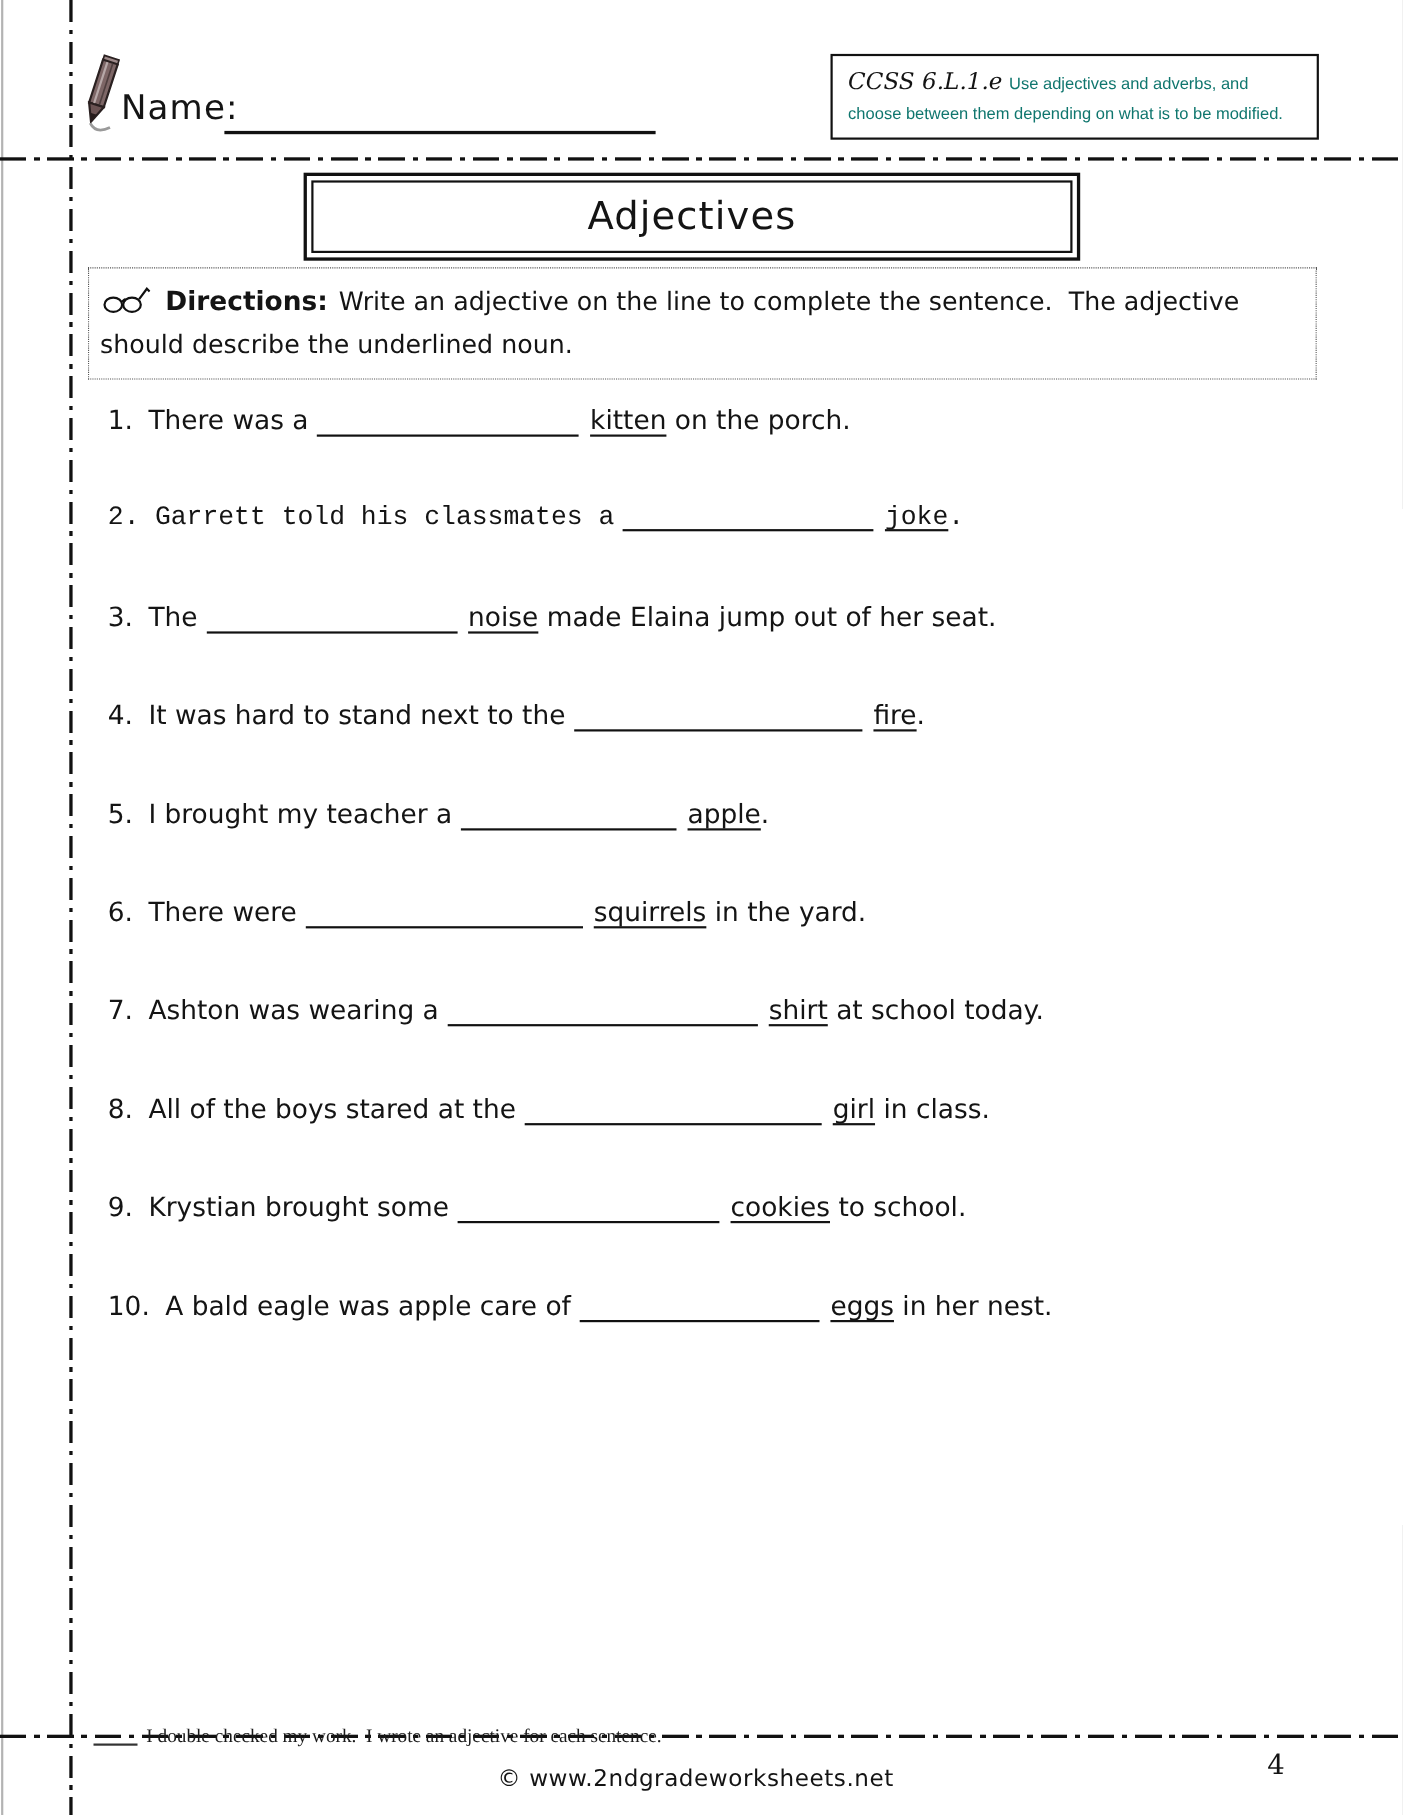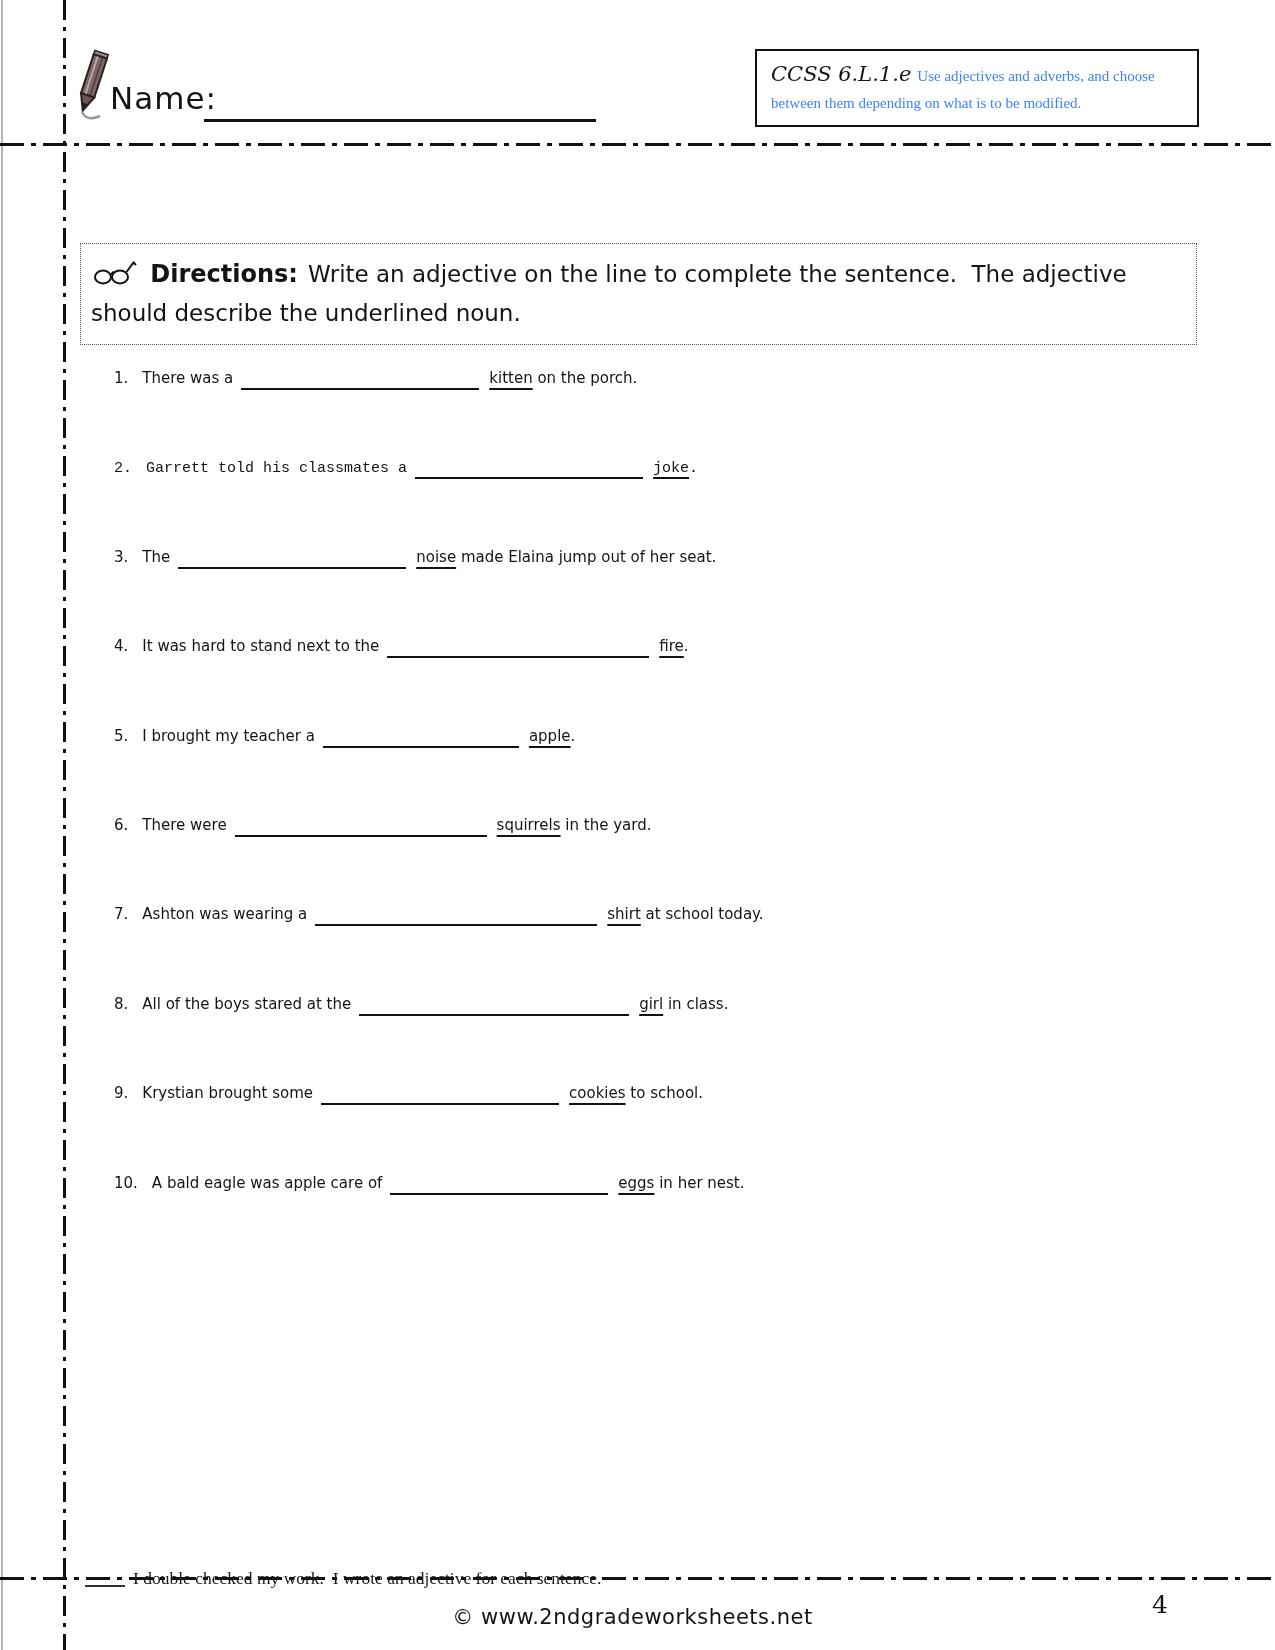"Use adjectives and adverbs, and" .ccss-text { color: #3b82f6 -> #0f766e; font-family: Liberation Serif, serif -> Liberation Sans, sans-serif }
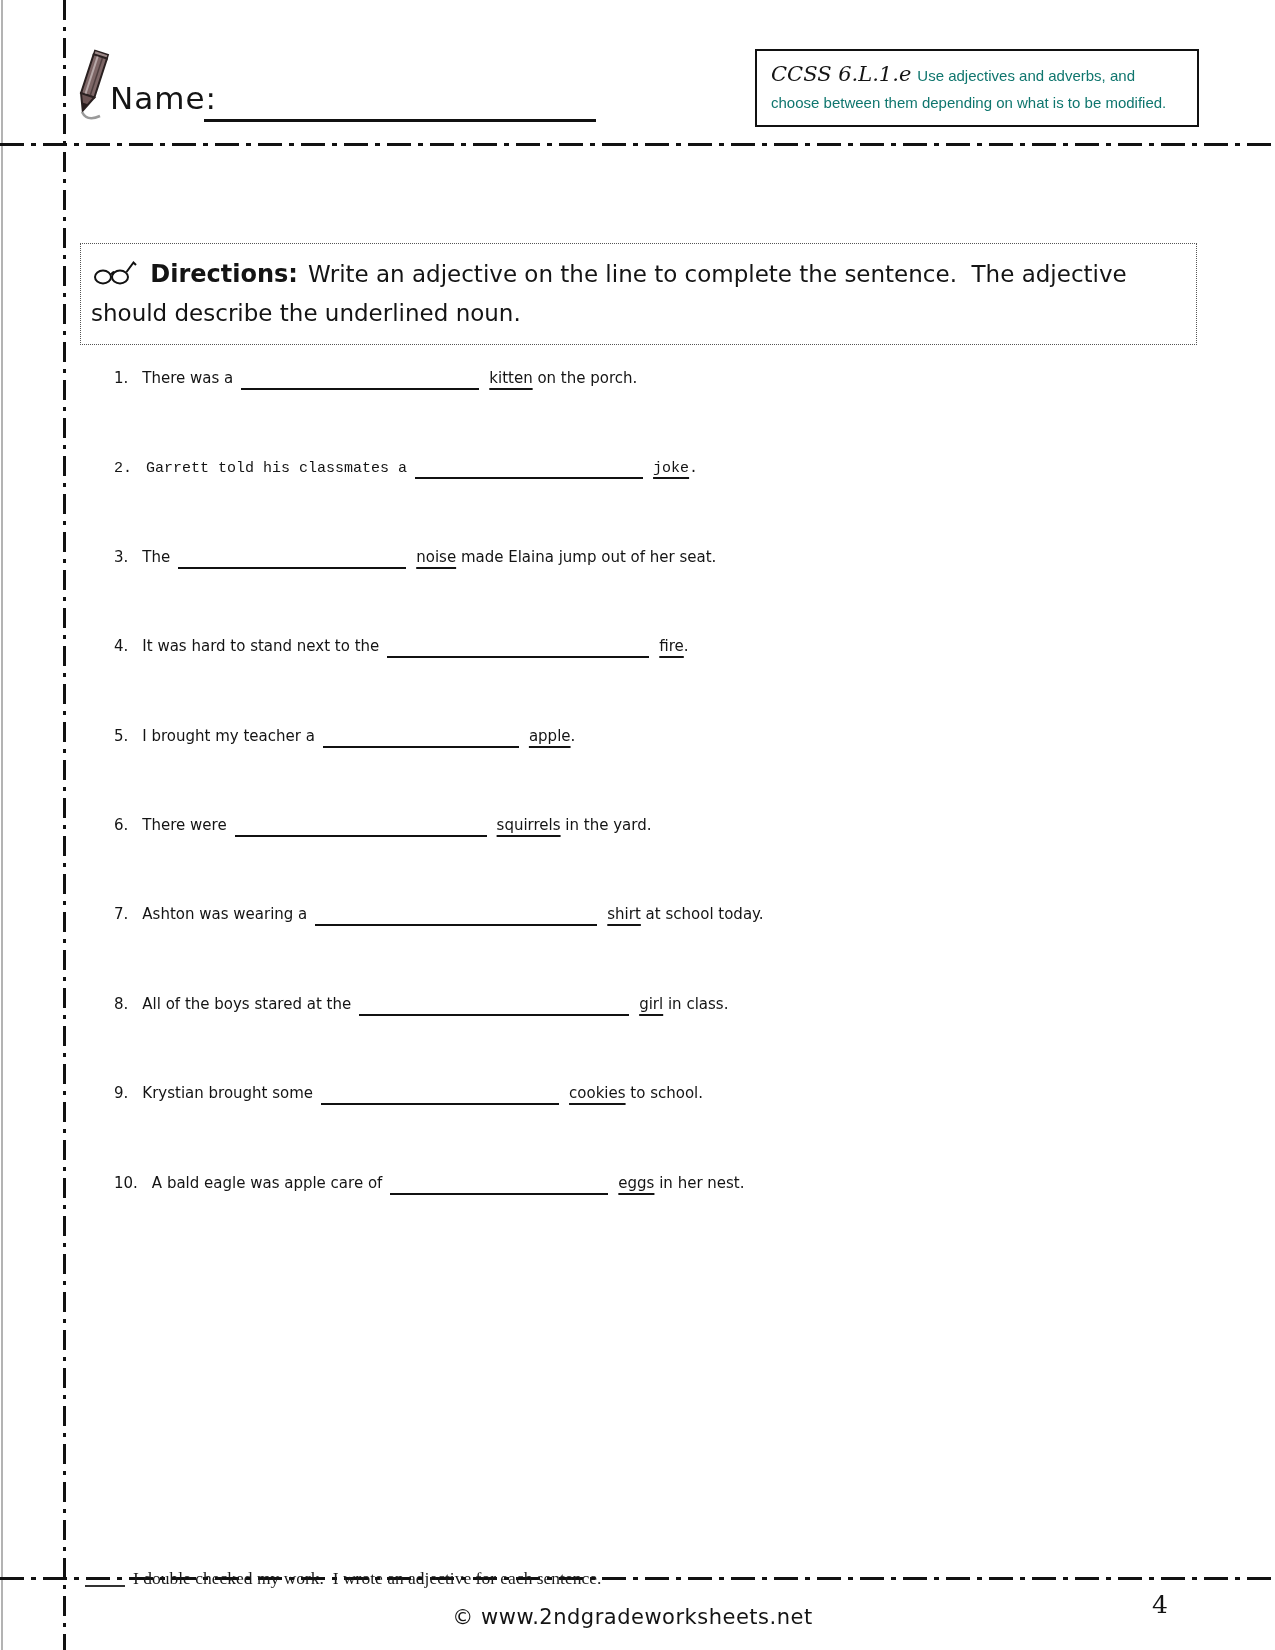"Adjectives" div.title-outer { html: none -> <div> <div> <span>Adjectives</span> </div> </div> }
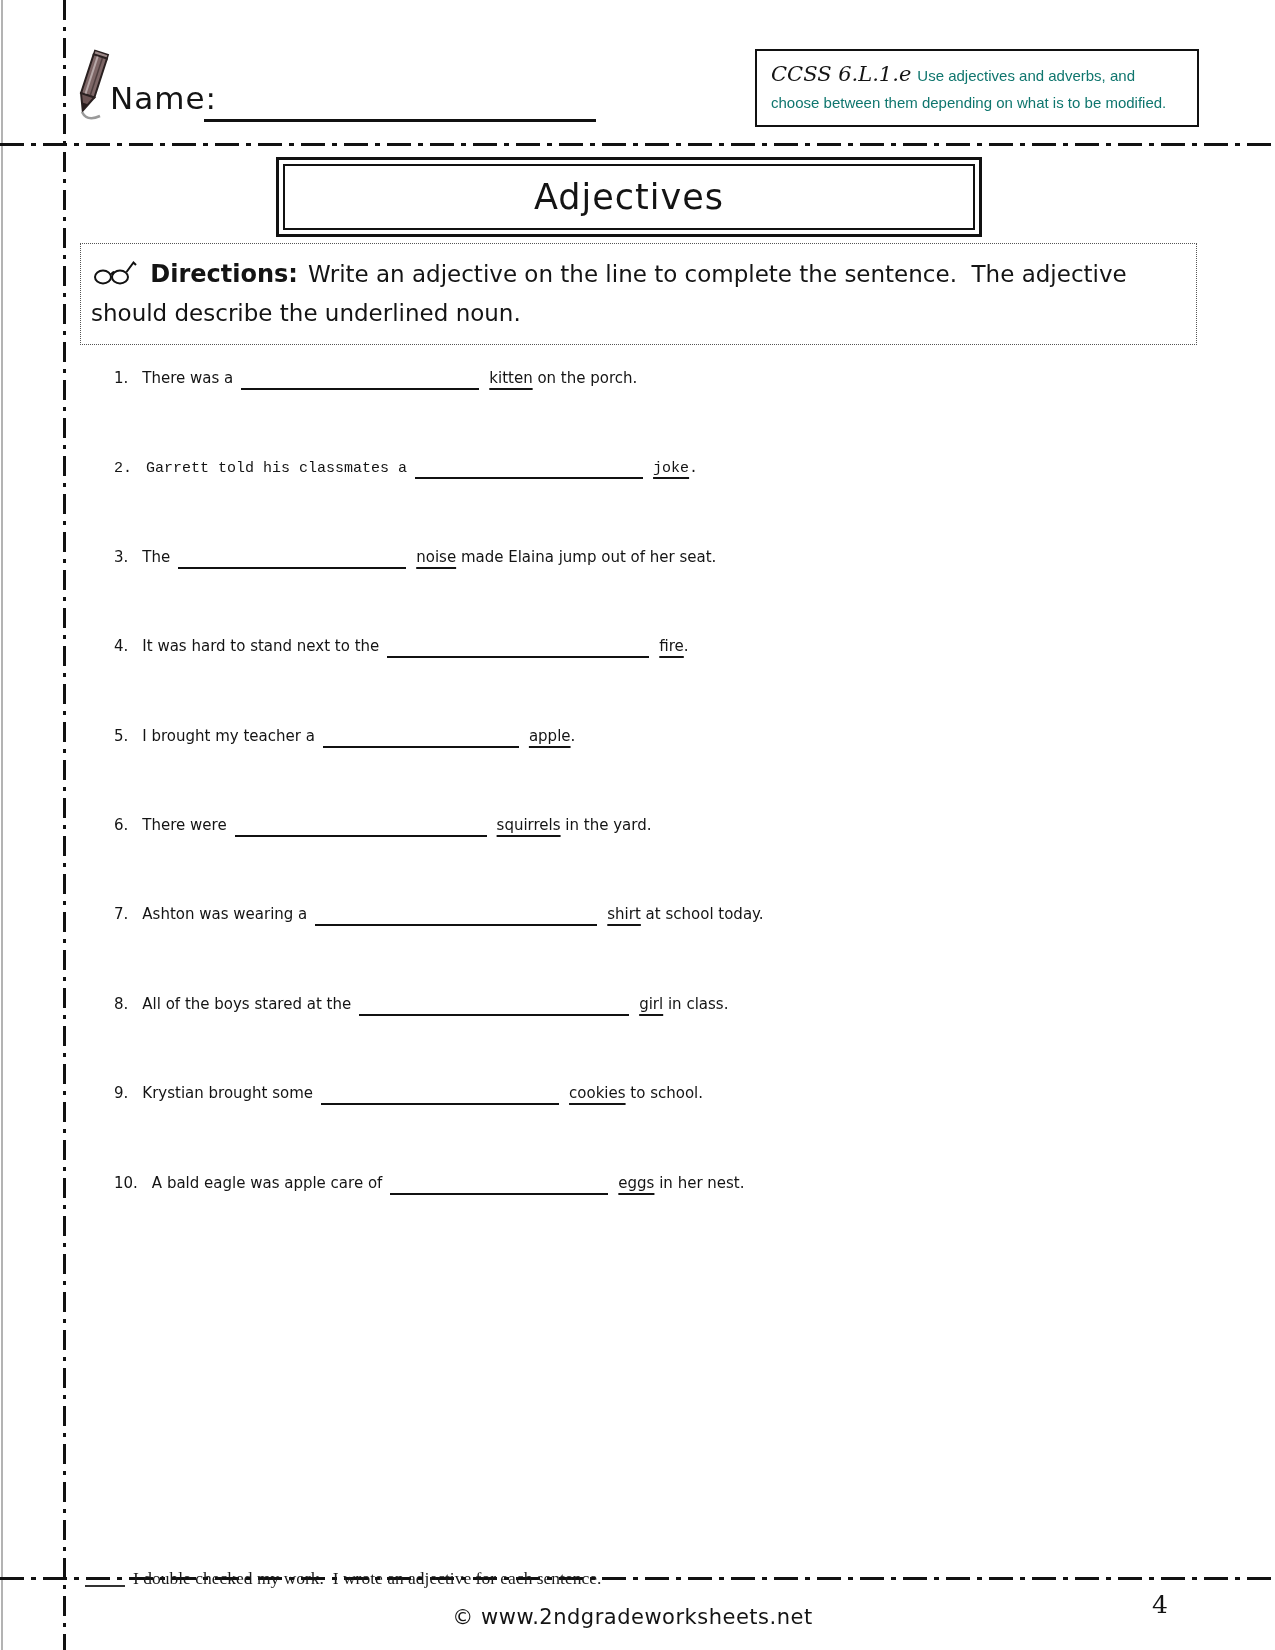"1. There was a kitten" .sentence-row { font-size: 15px -> 24px; left: 16px -> 0 }
